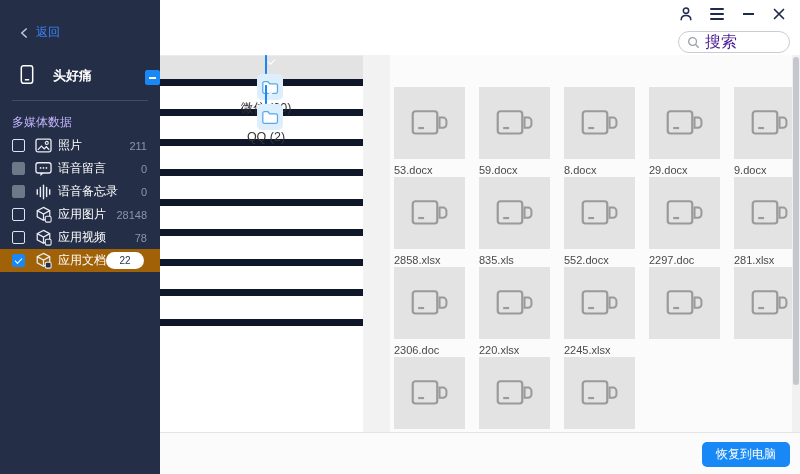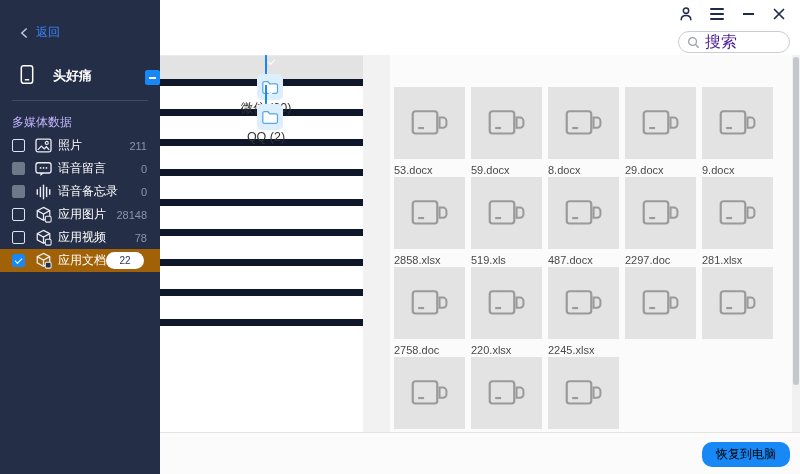"53.docx" .files-grid { column-gap: 6px -> 14px }
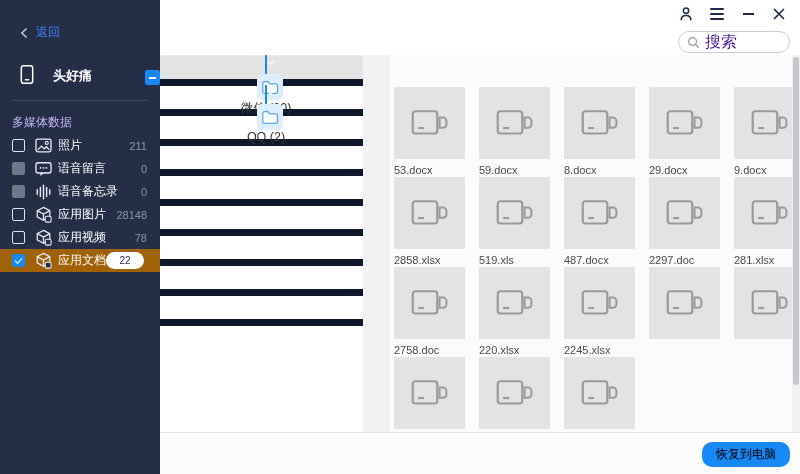"519.xls" div.file-label { text: 519.xls -> 835.xls }
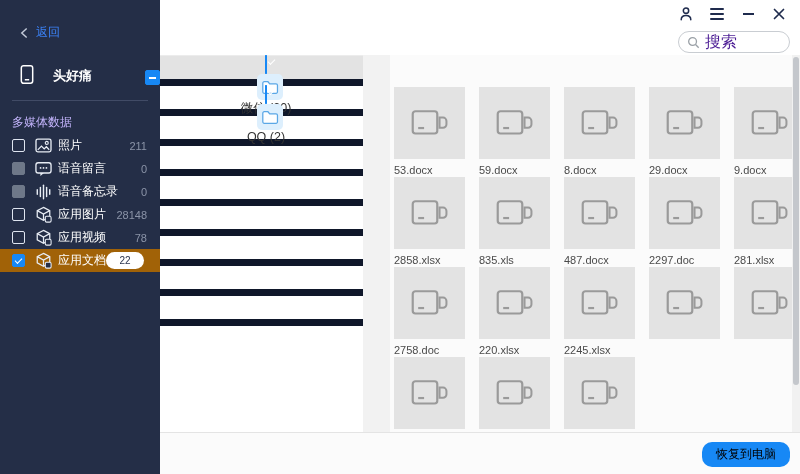"487.docx" div.file-label { text: 487.docx -> 552.docx }
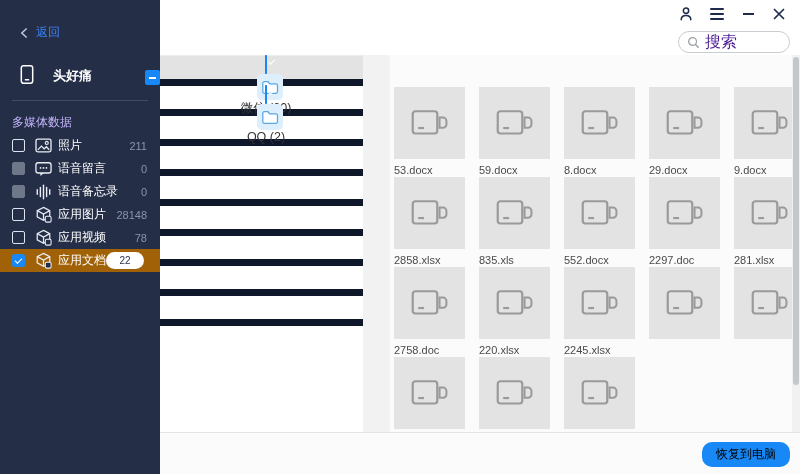"2758.doc" div.file-label { text: 2758.doc -> 2306.doc }
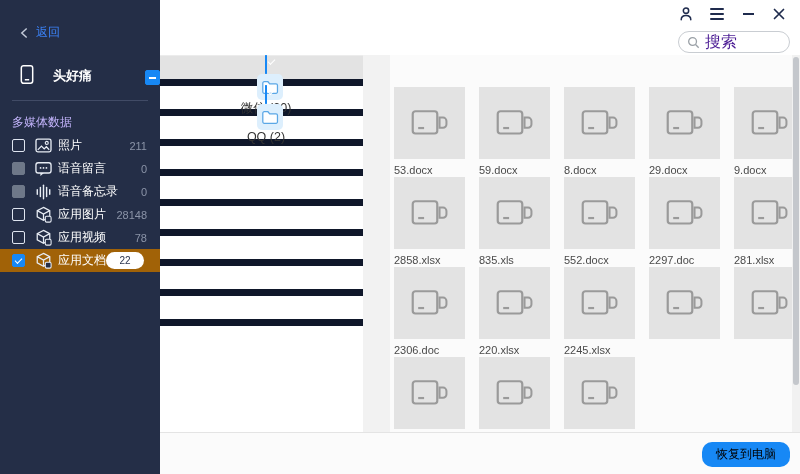"恢复到电脑" .recover-btn { border-radius: 10px -> 5px; color: #000000 -> #ffffff }
